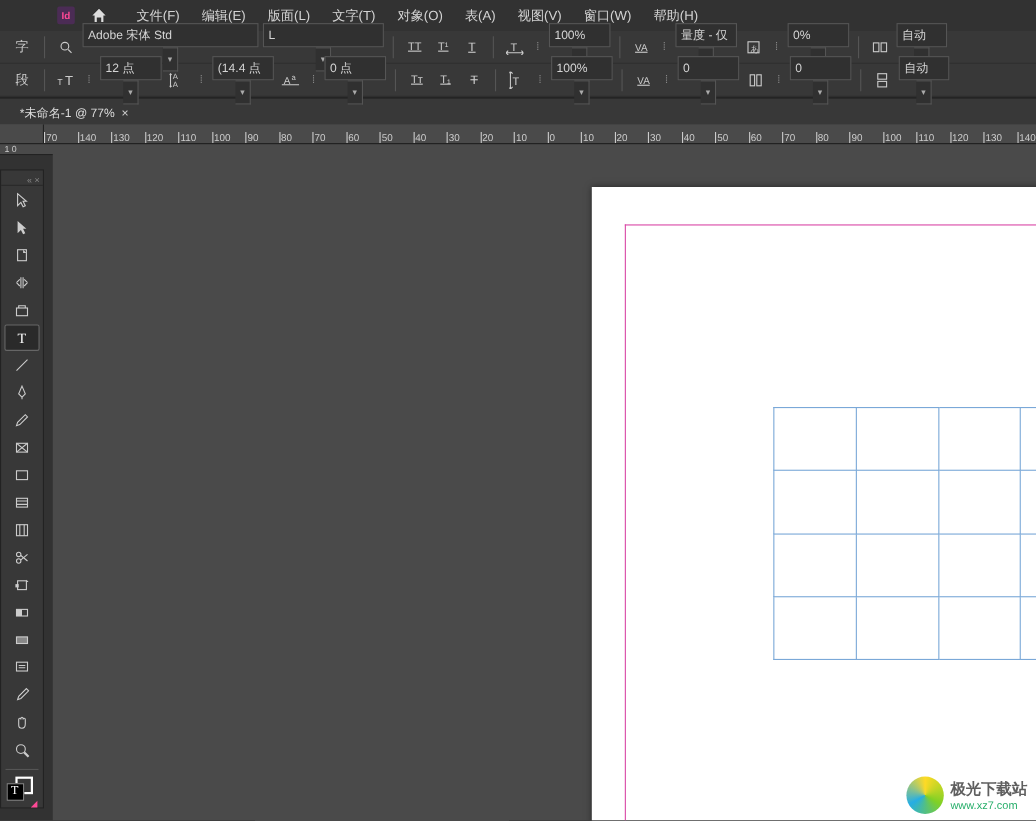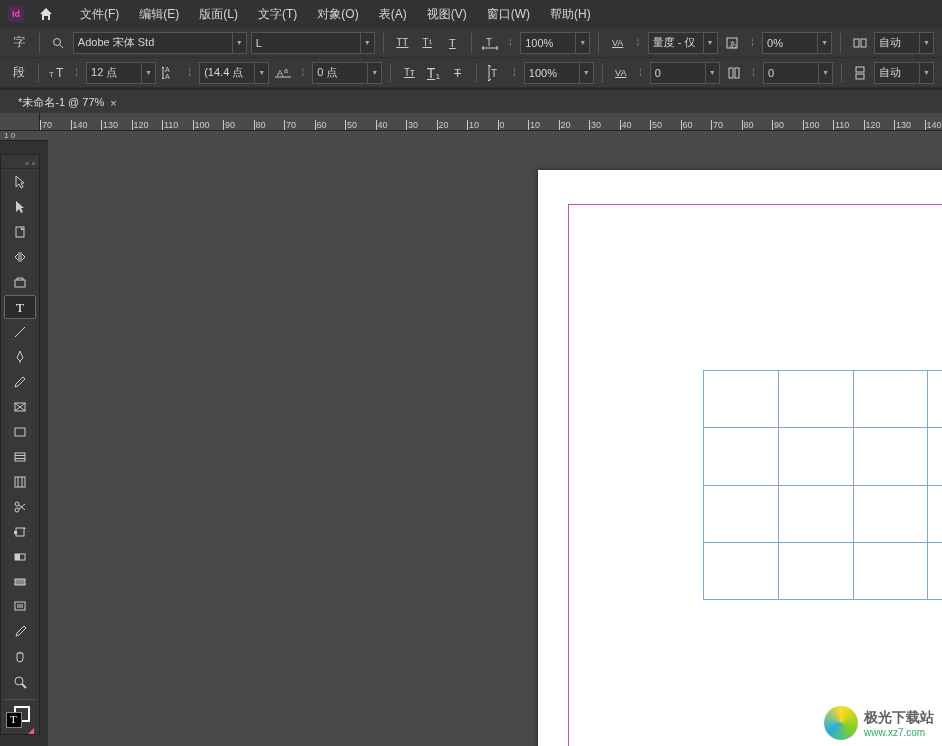"Id" .app-icon { margin-left: none -> 44px }
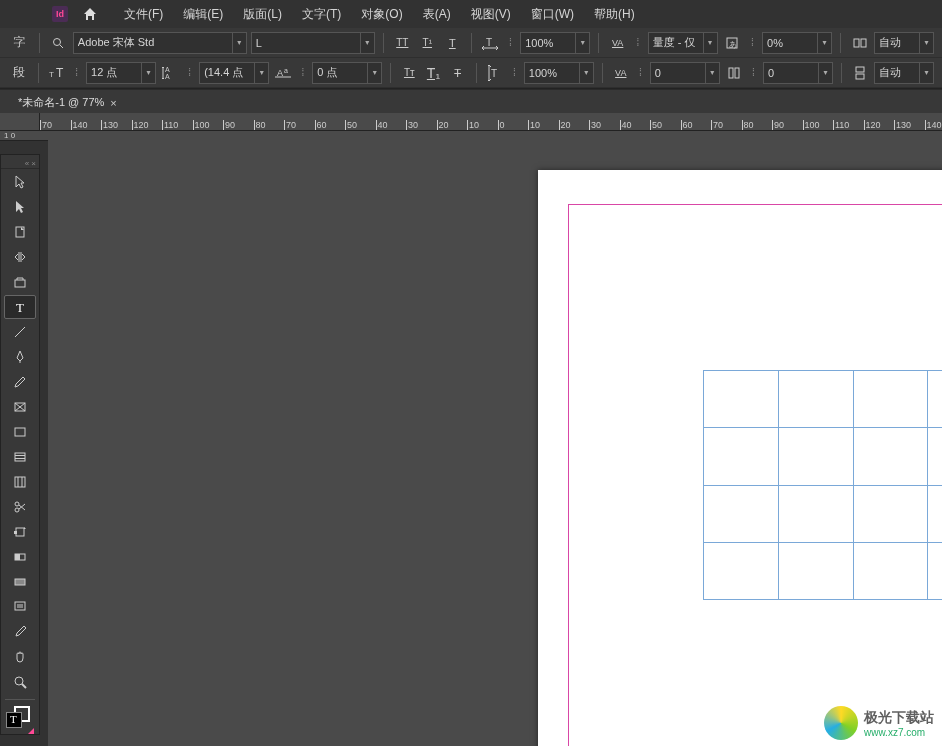"Adobe 宋体 Std" .combo { flex-direction: none -> column }
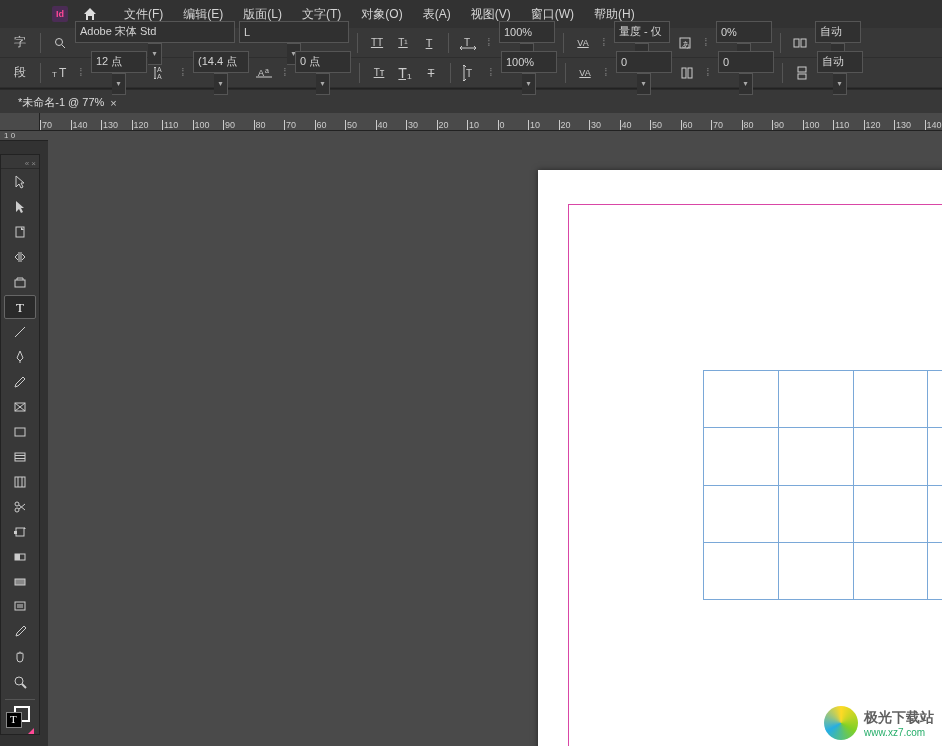"T₁" div.ctrl-icon { font-size: 14px -> 10px }
